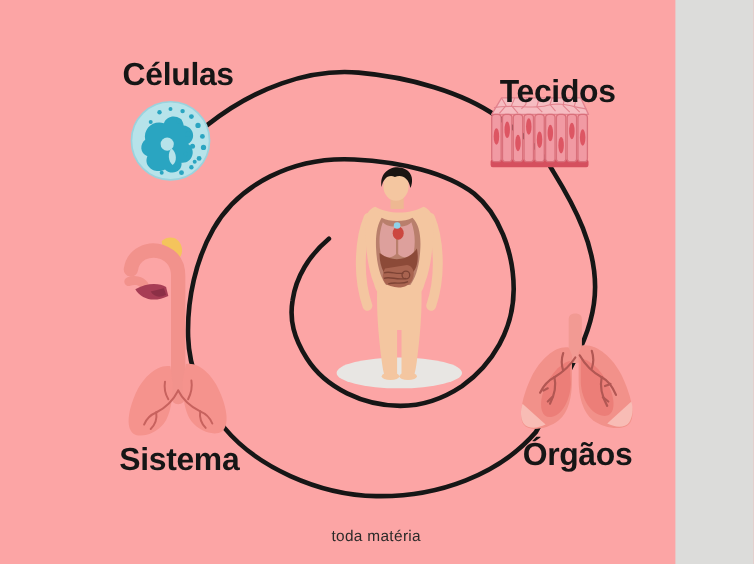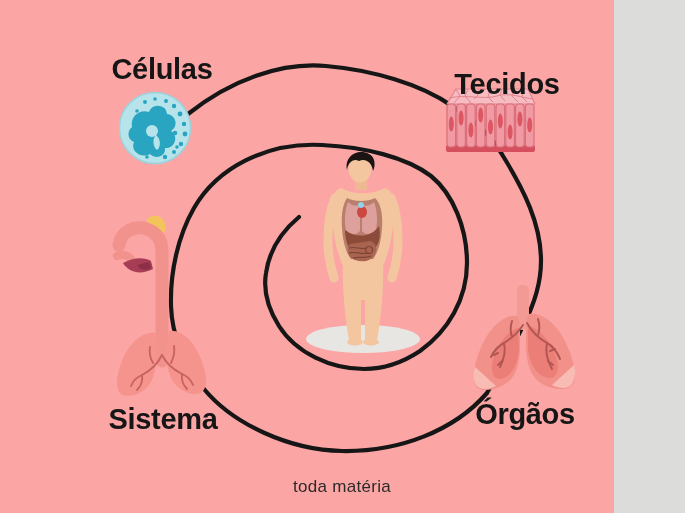"toda matéria" .brand { font-size: 17px -> 14px }
